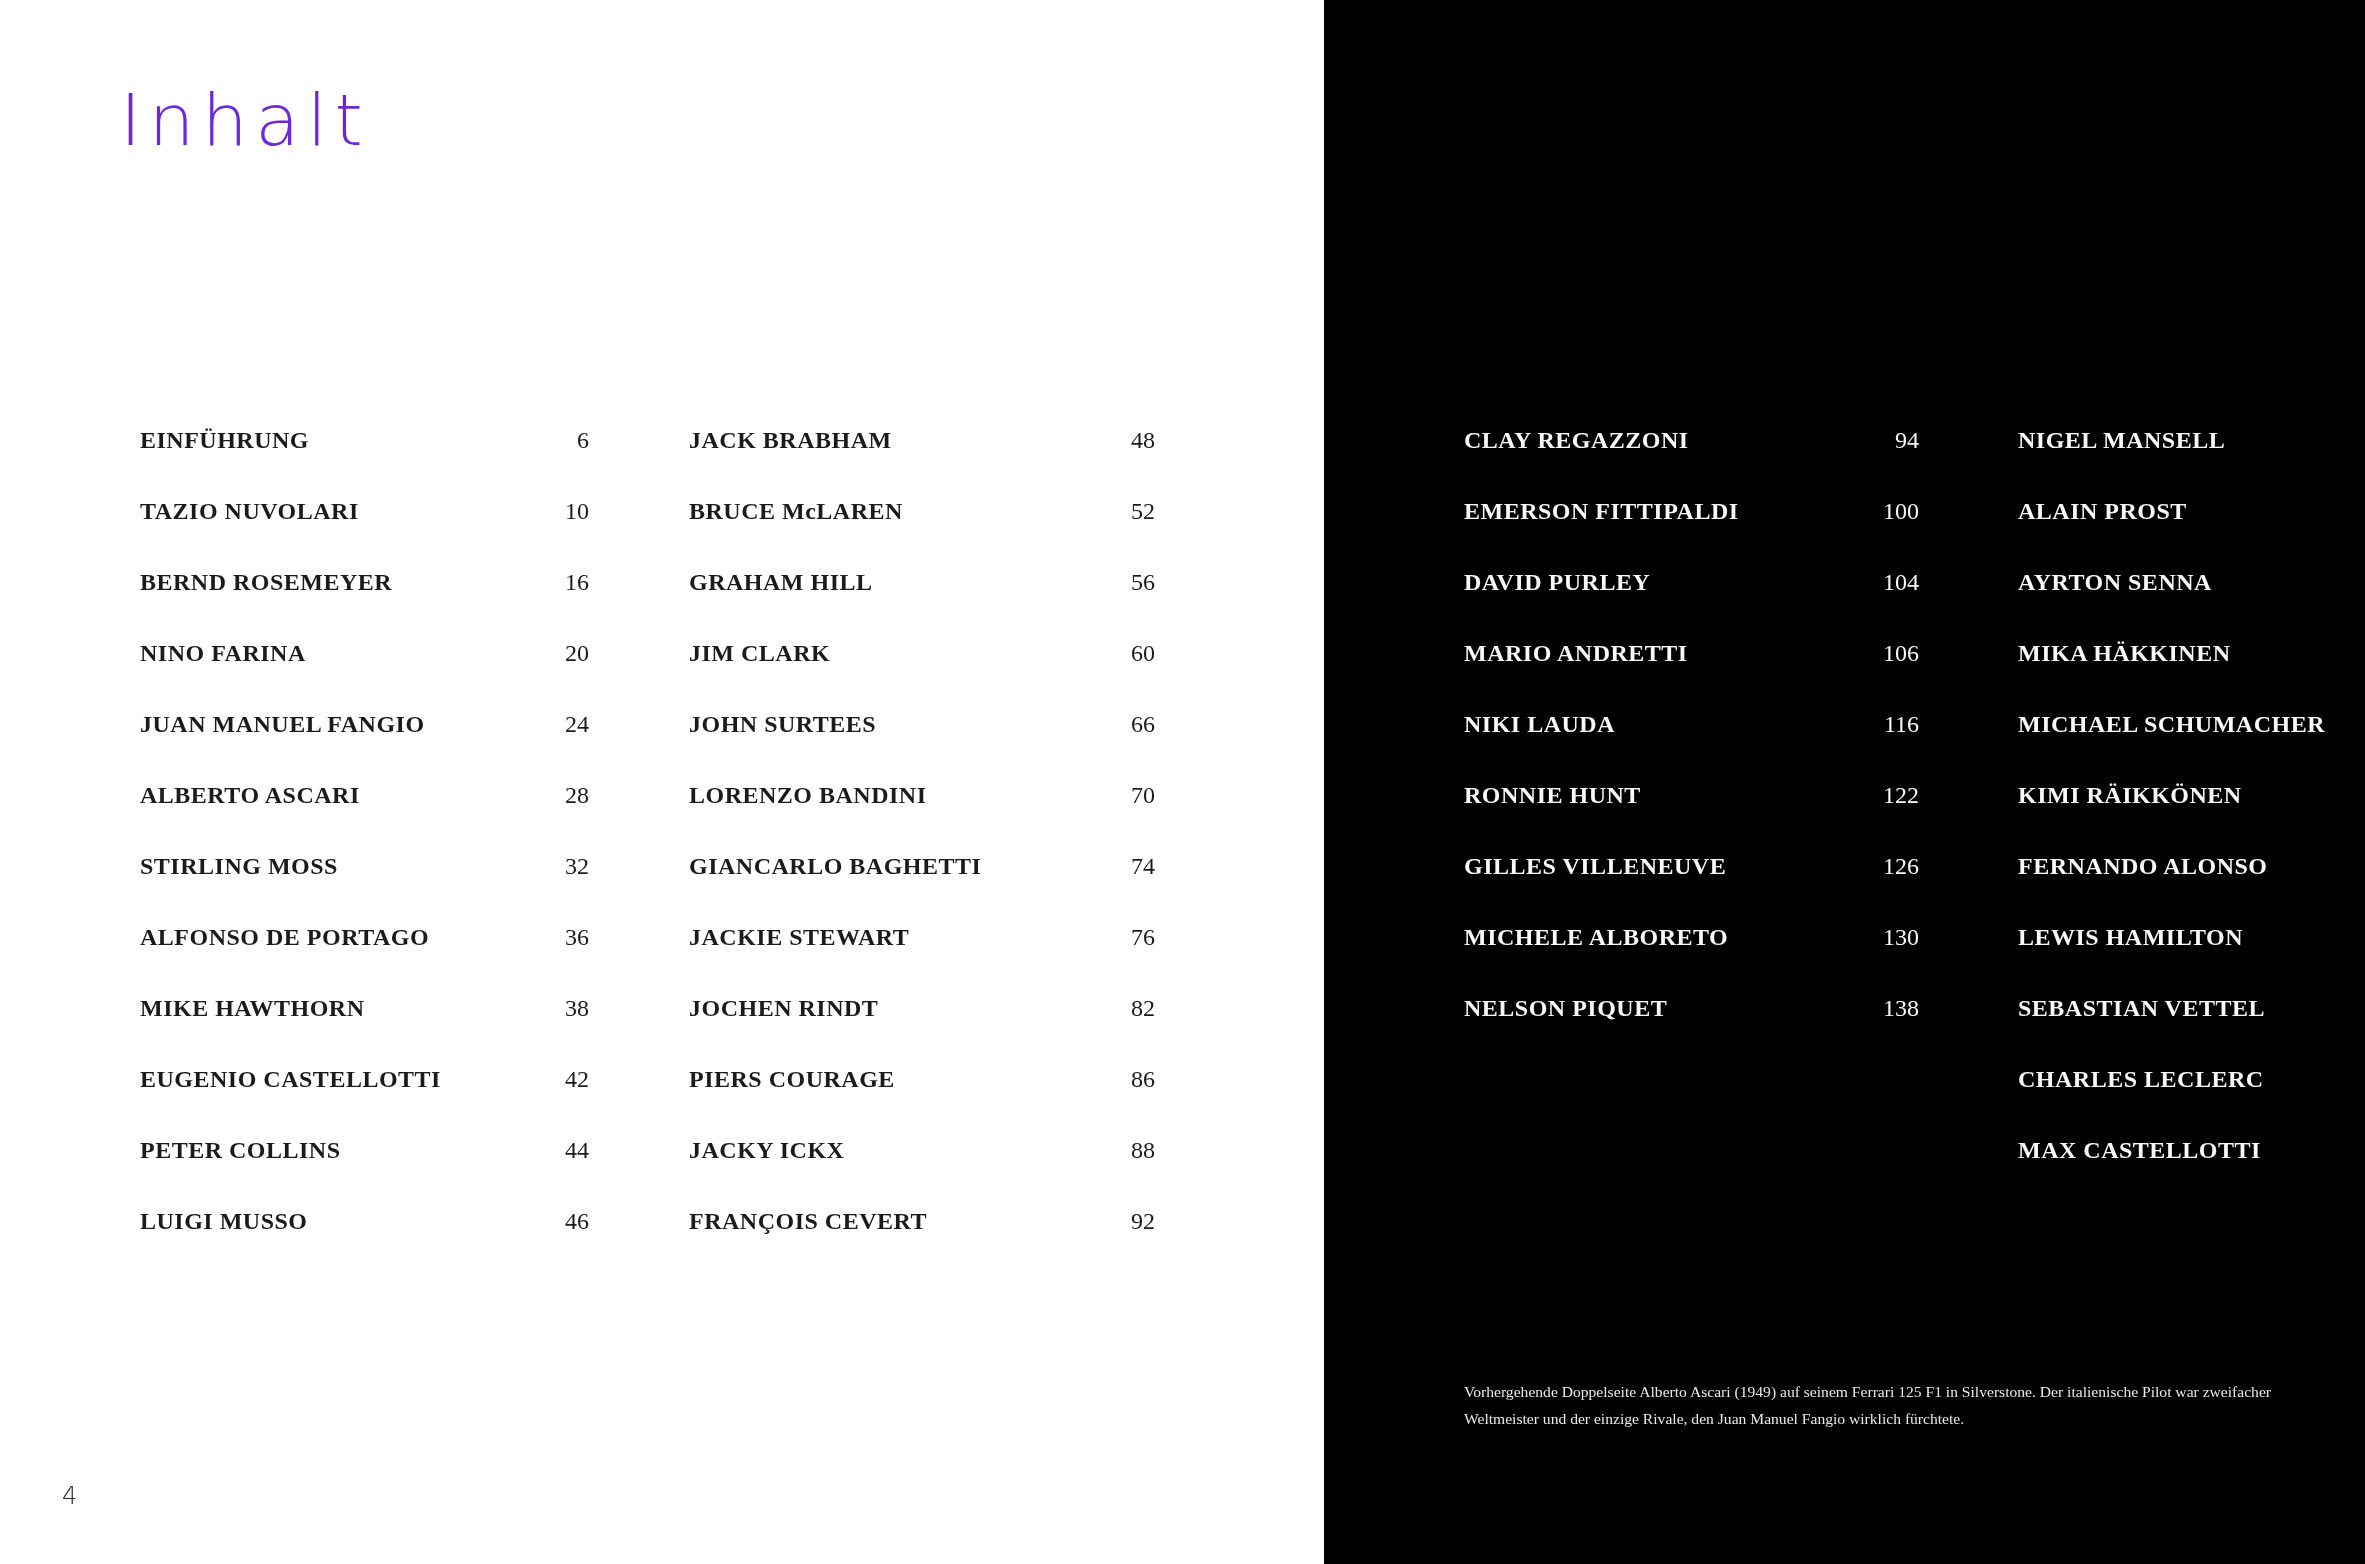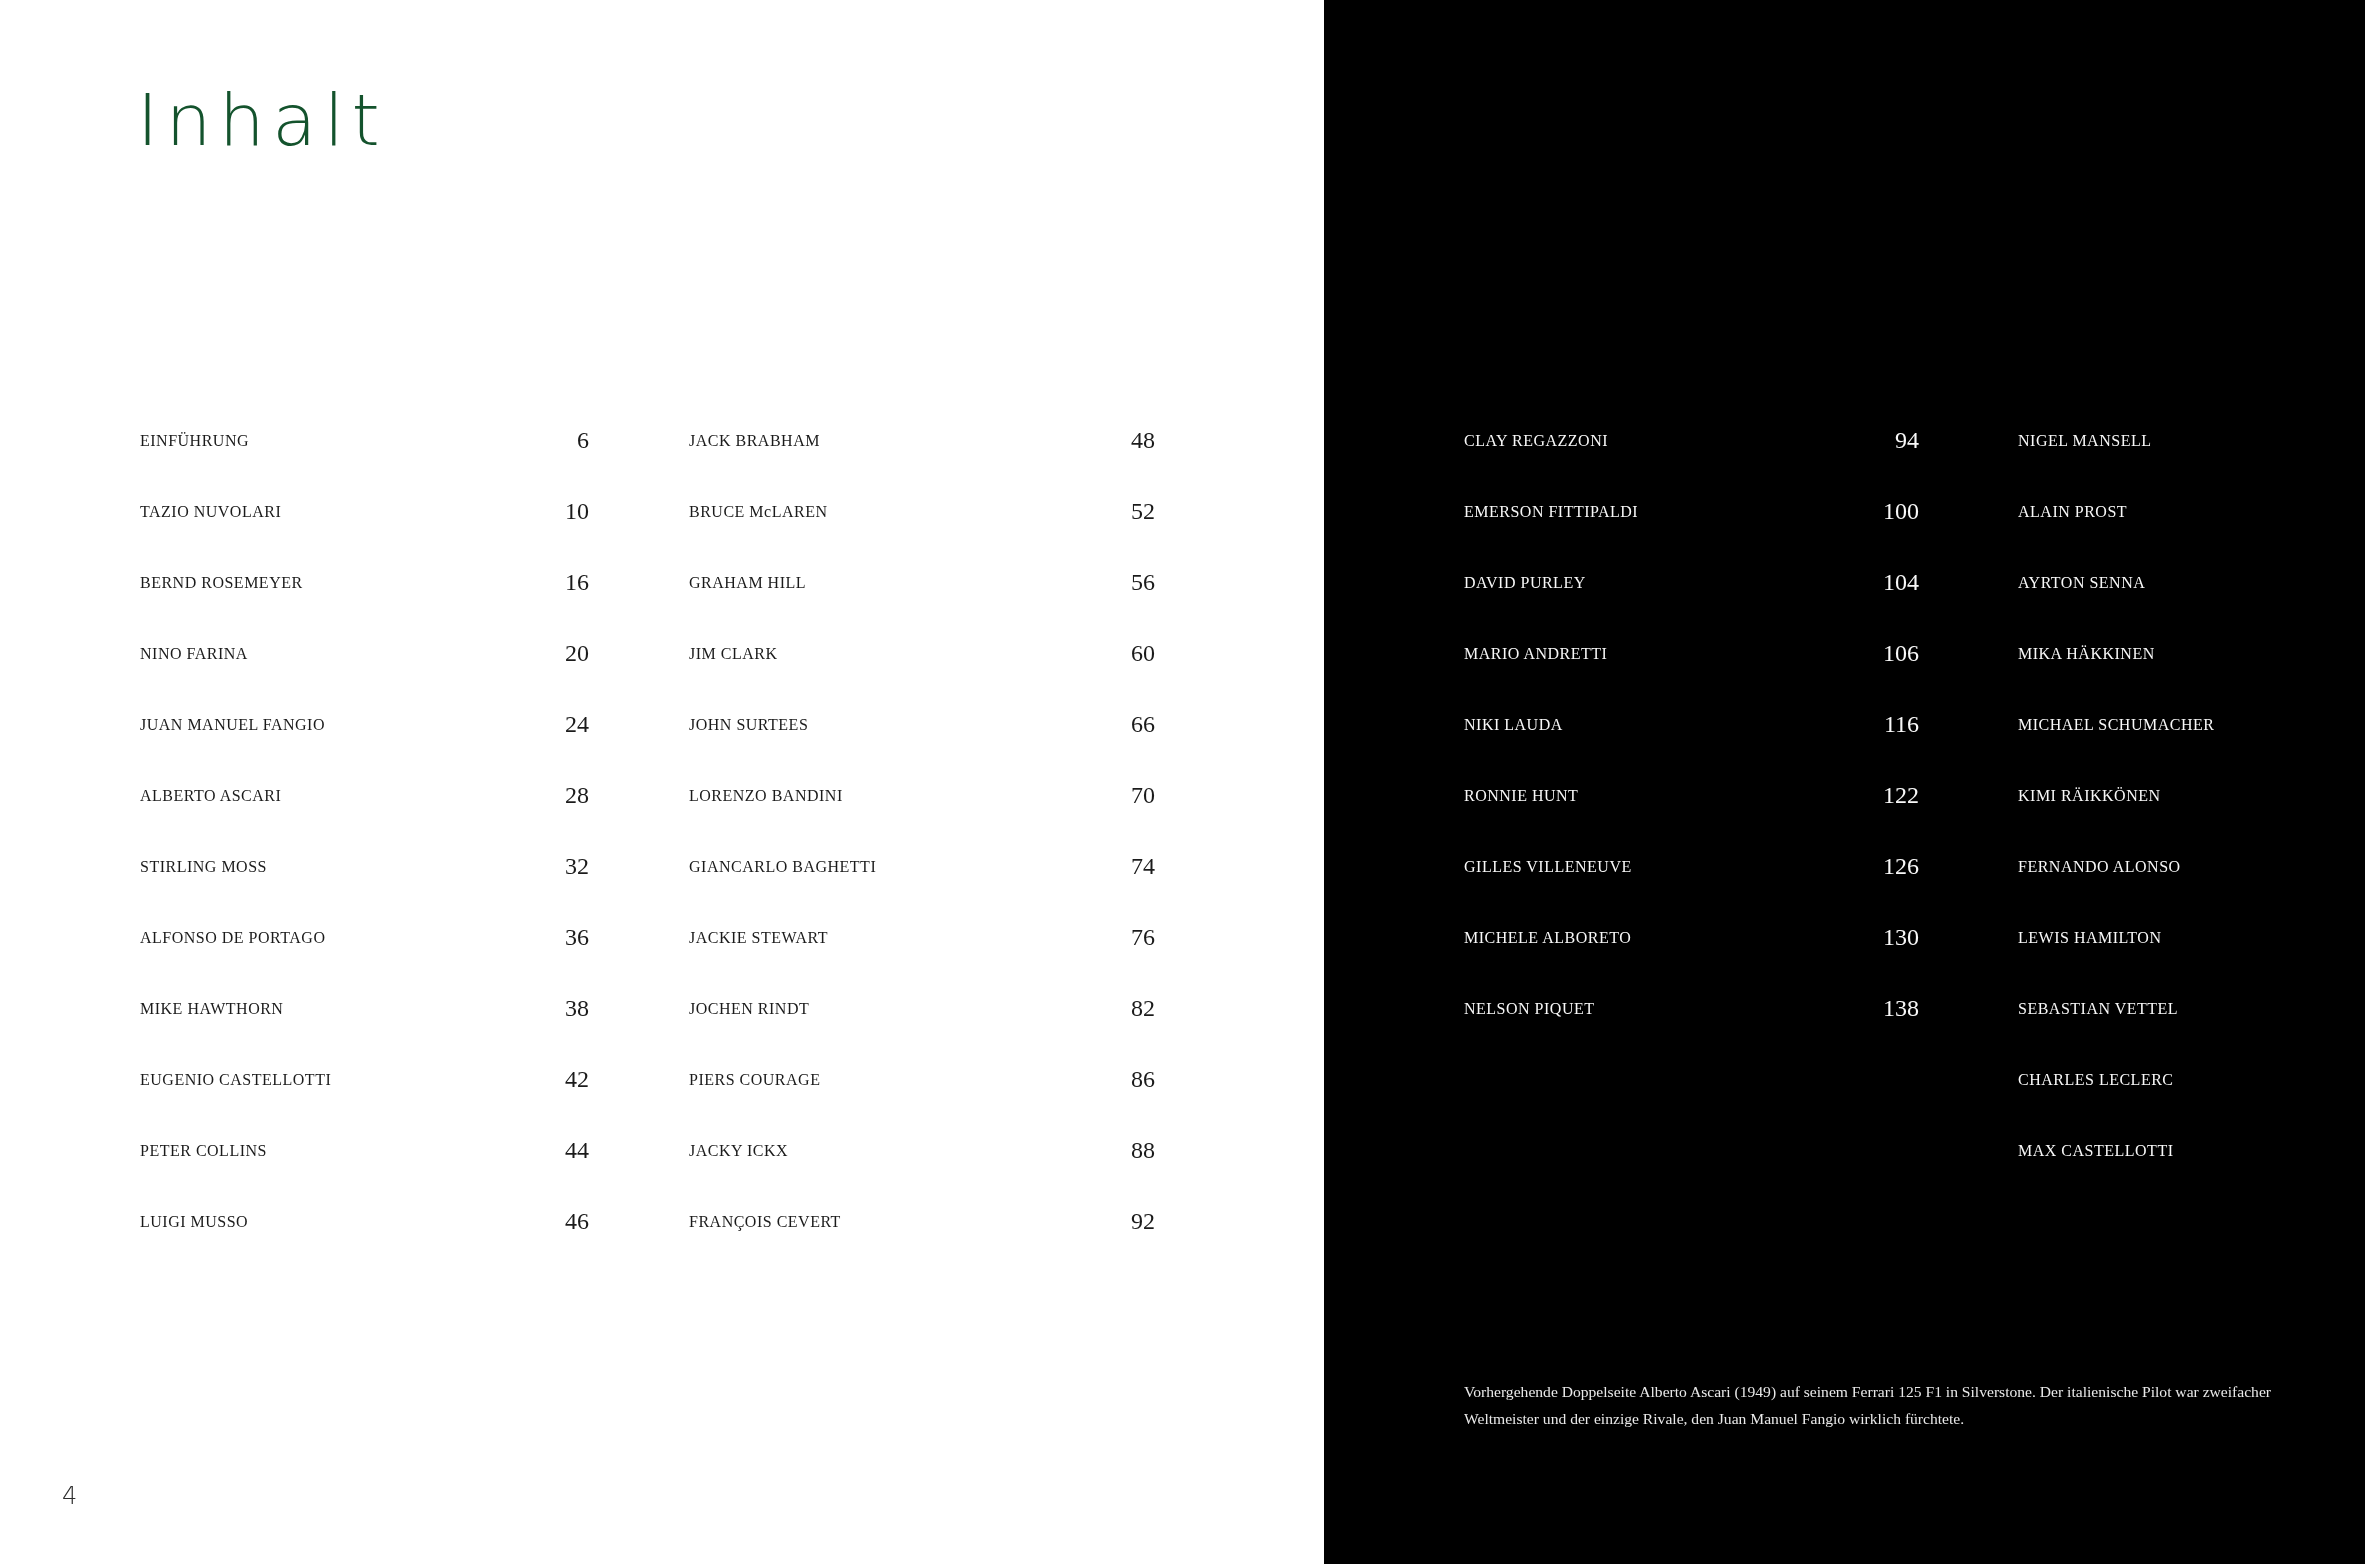"Inhalt" .page-title { color: #14532d -> #6d28d9; left: 137px -> 120px }
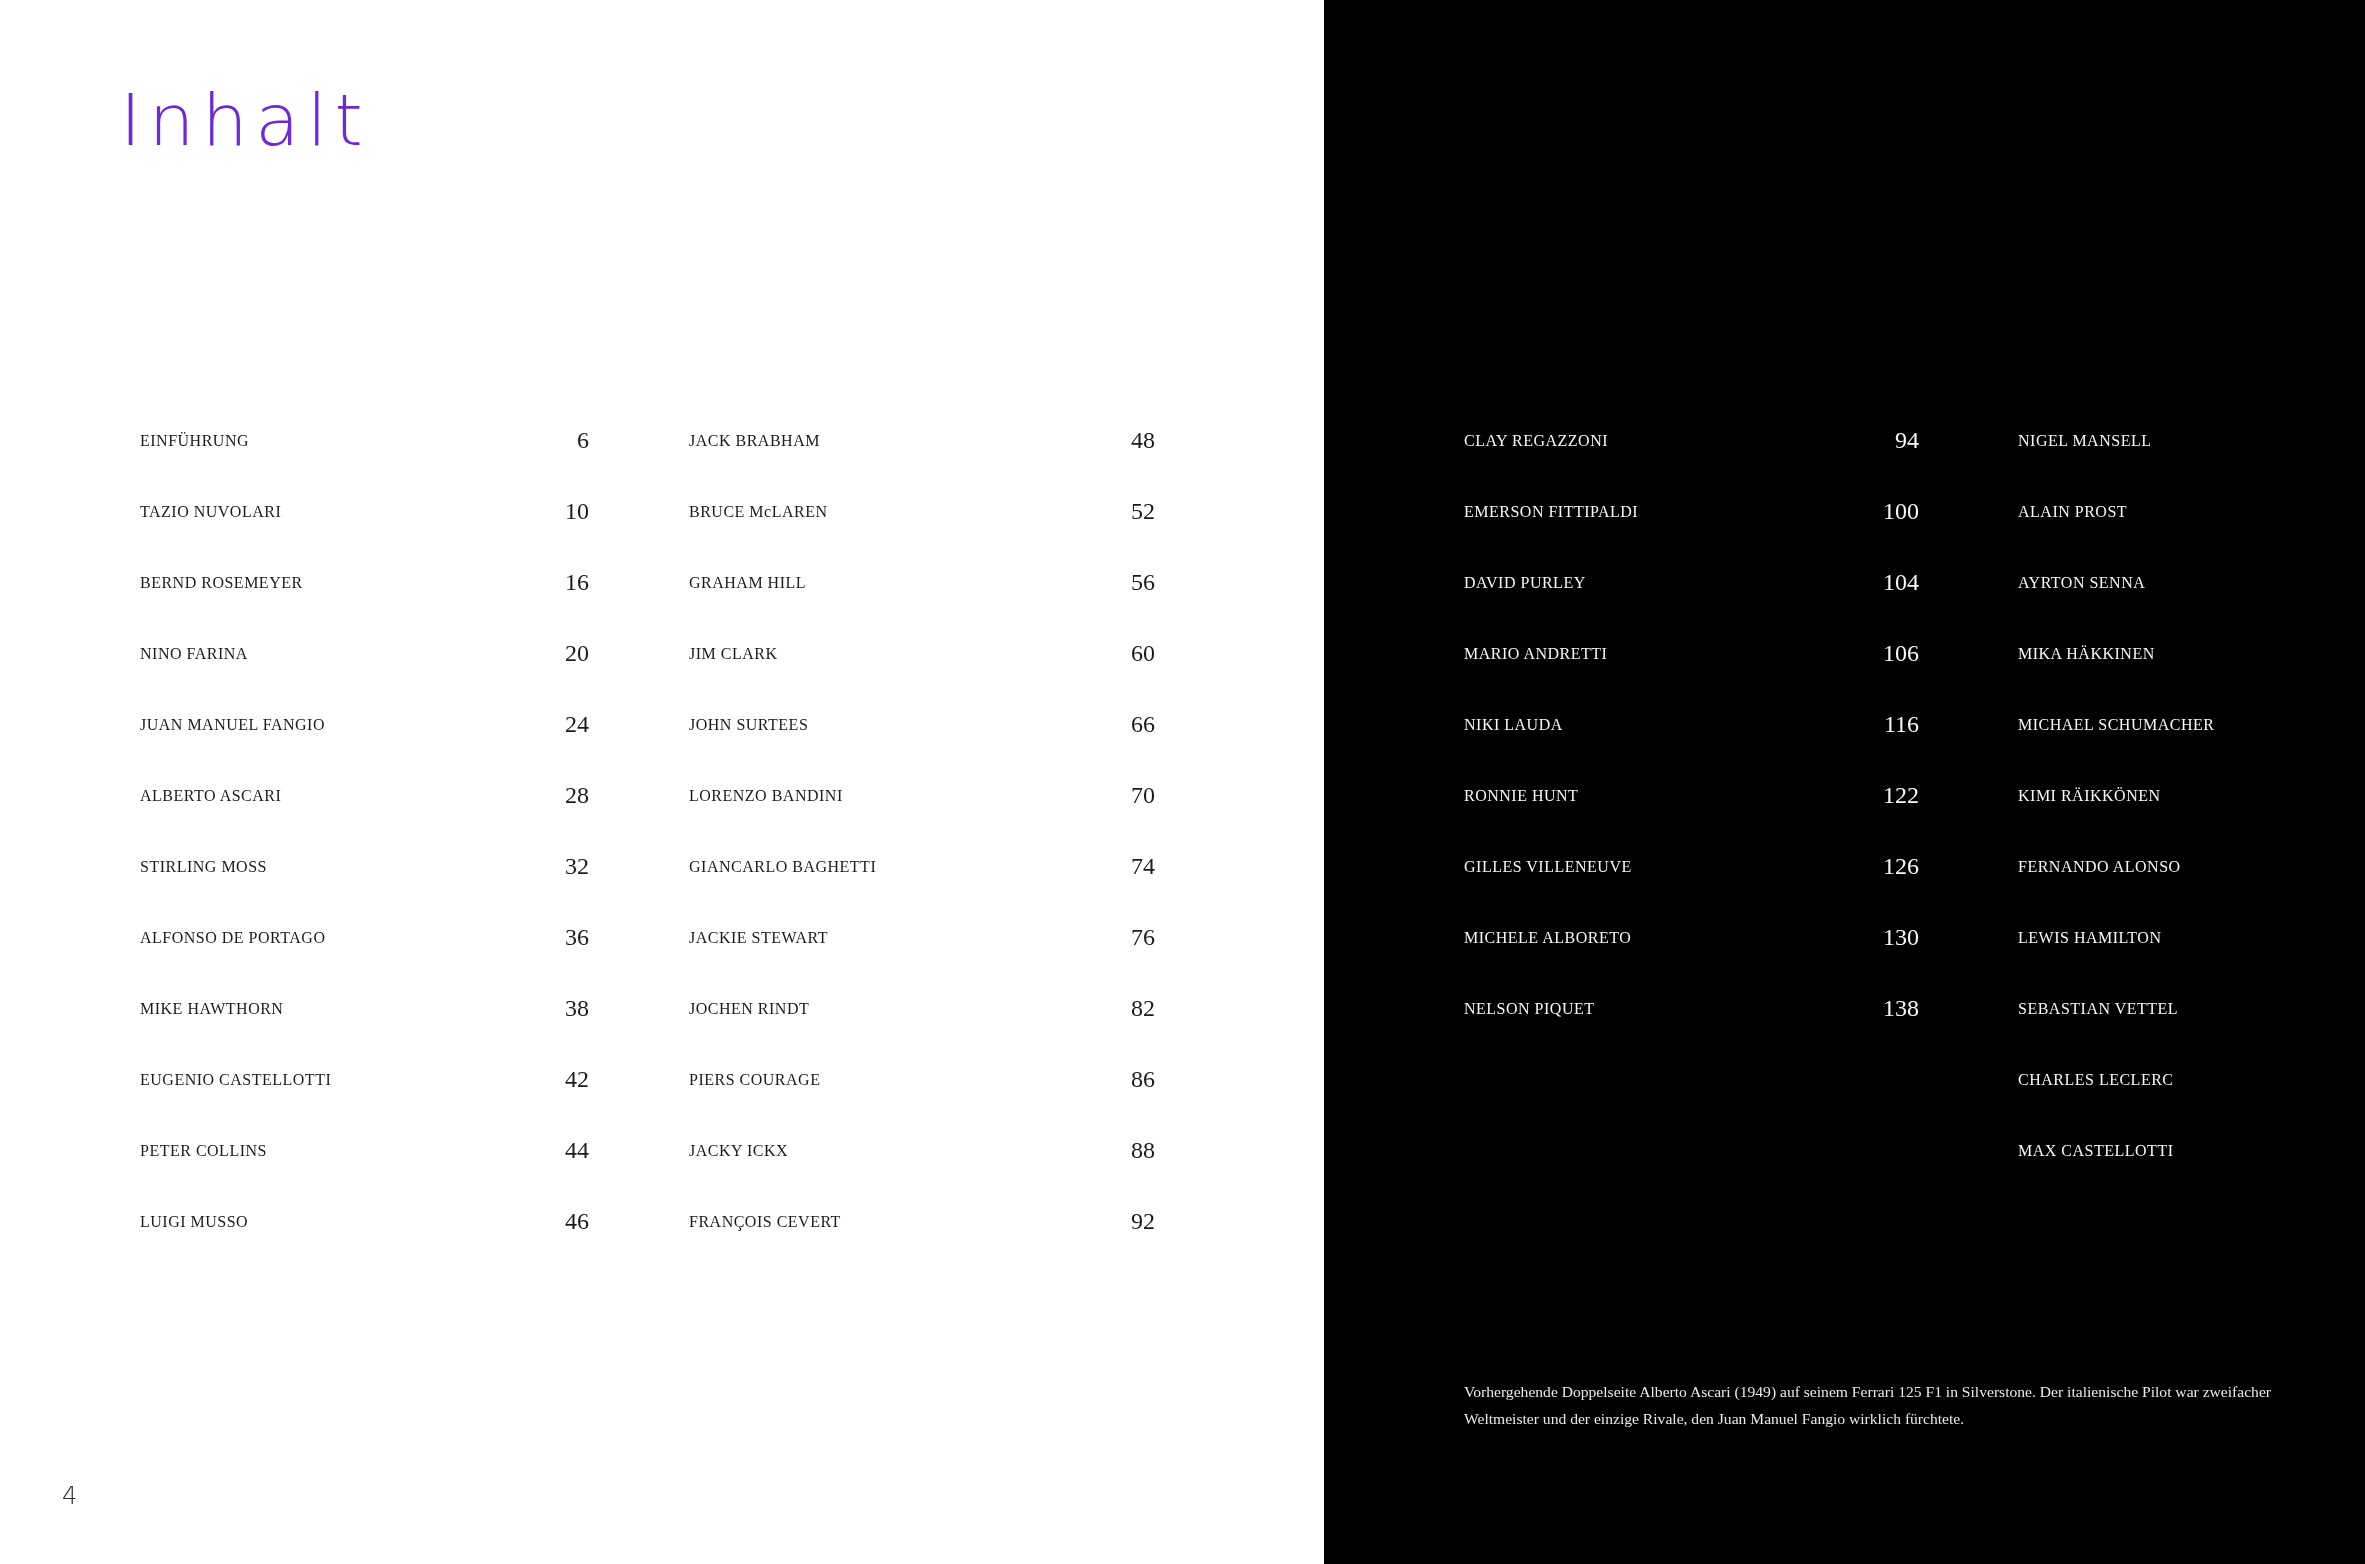"EINFÜHRUNG" .entry-label { font-size: 16px -> 24px; font-weight: 400 -> 700 }
